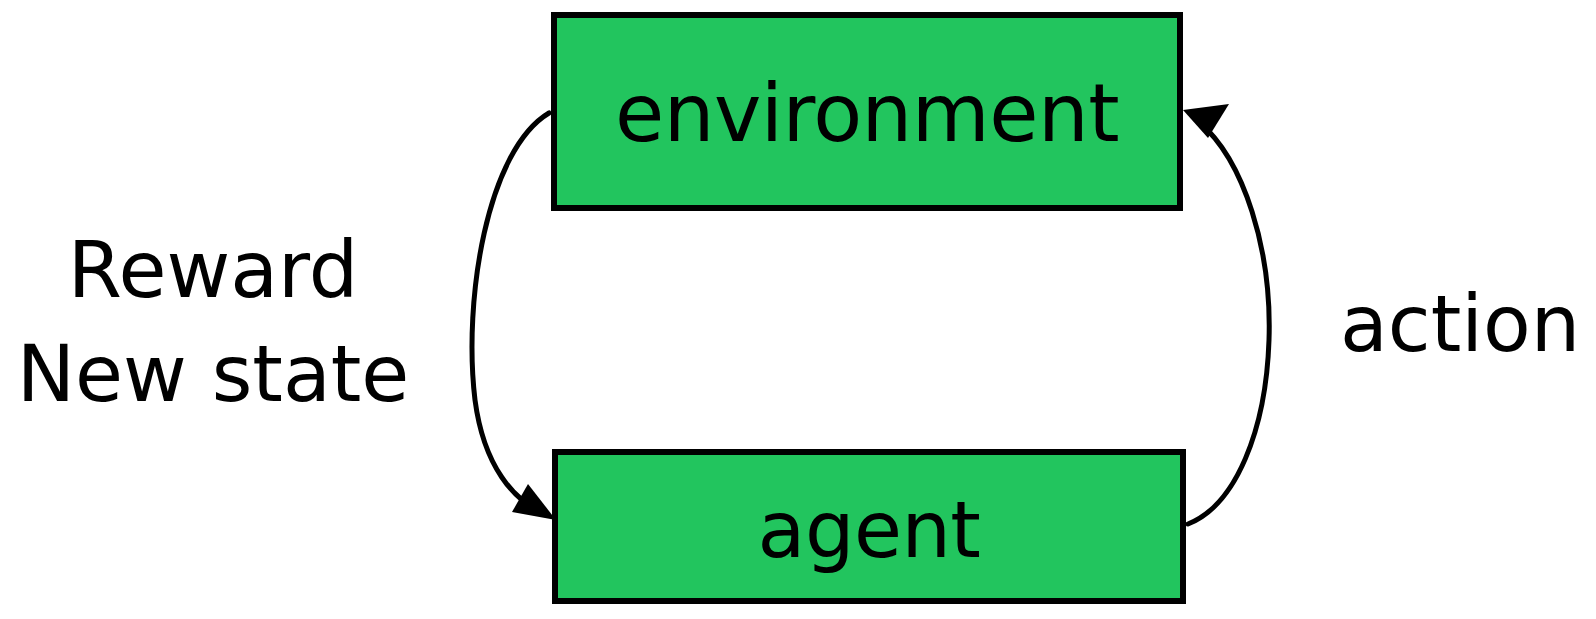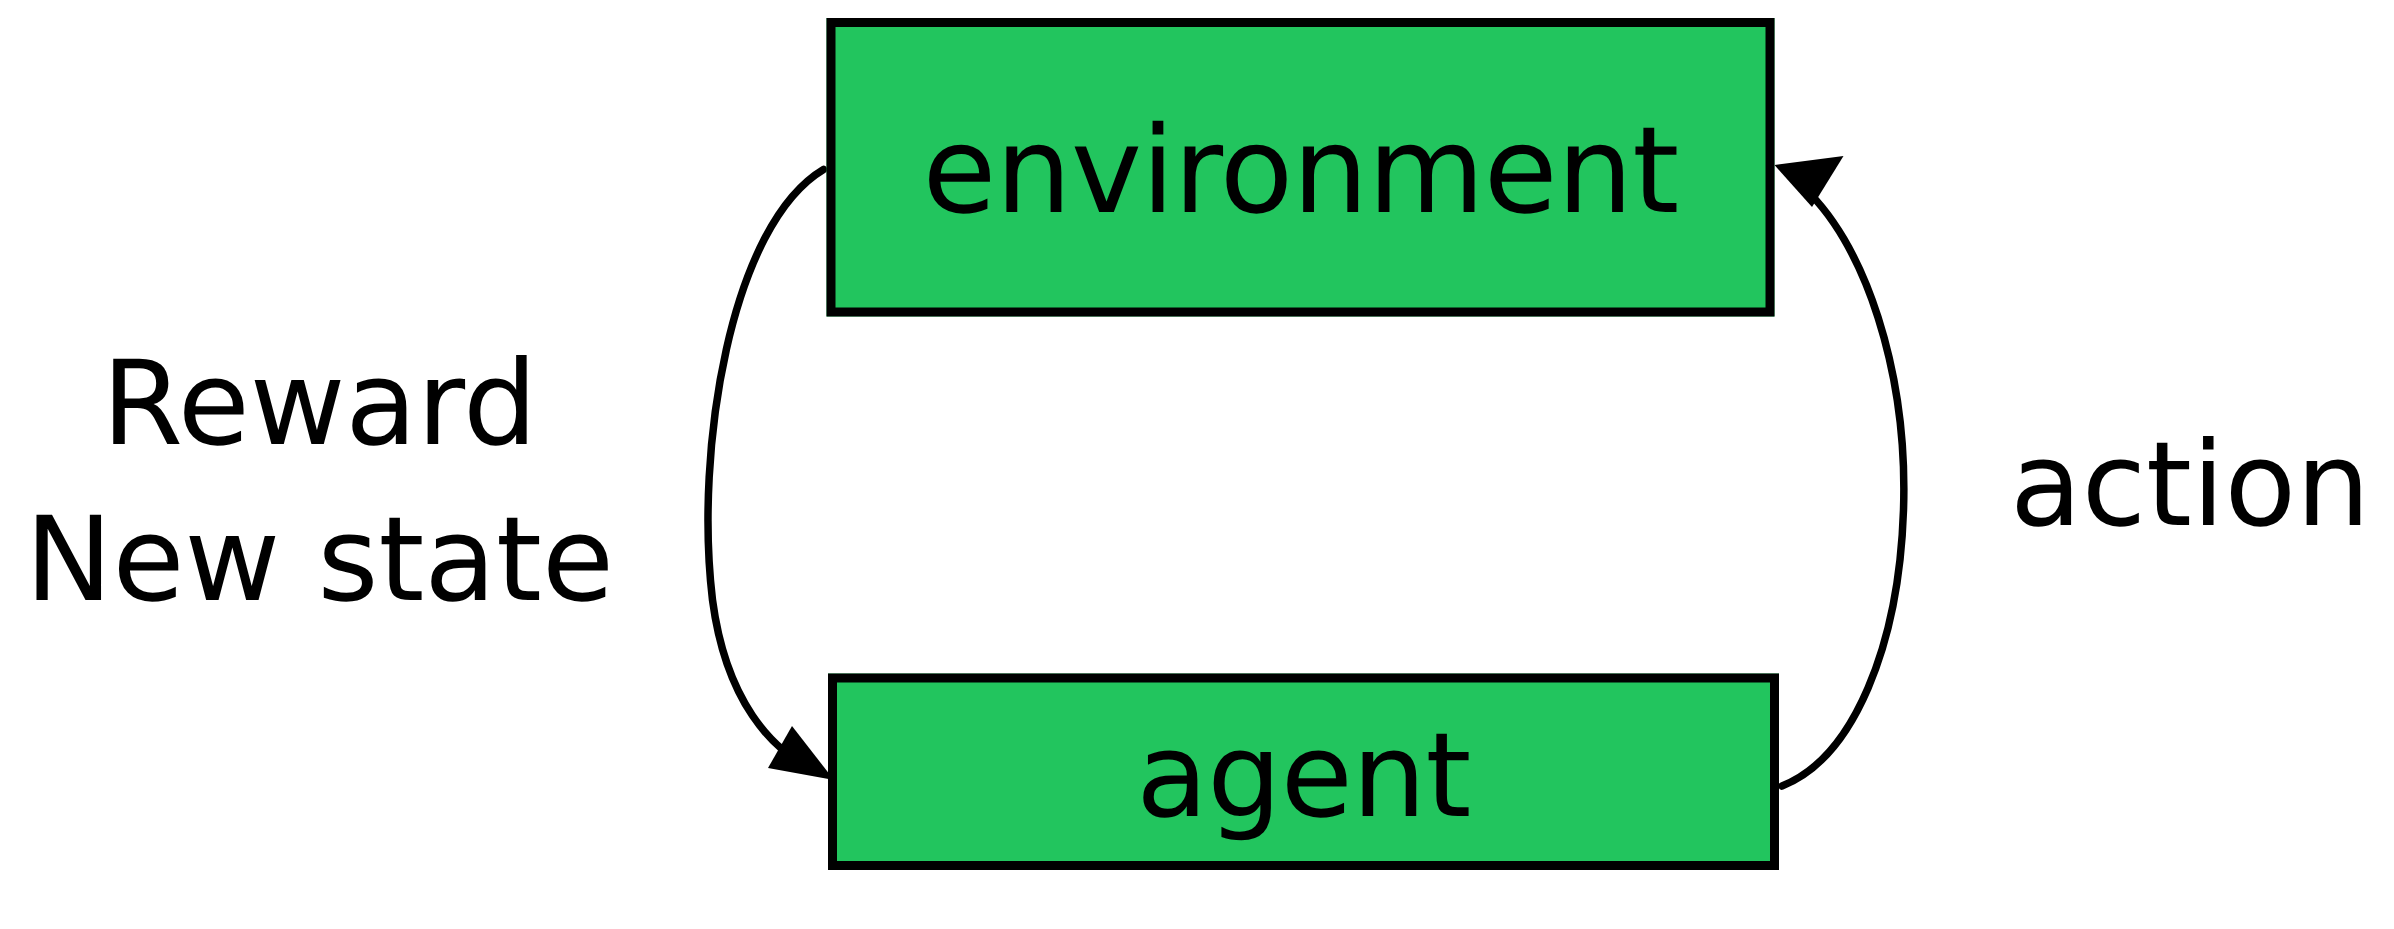"agent" #agent-box { height: 131px -> 155px }
